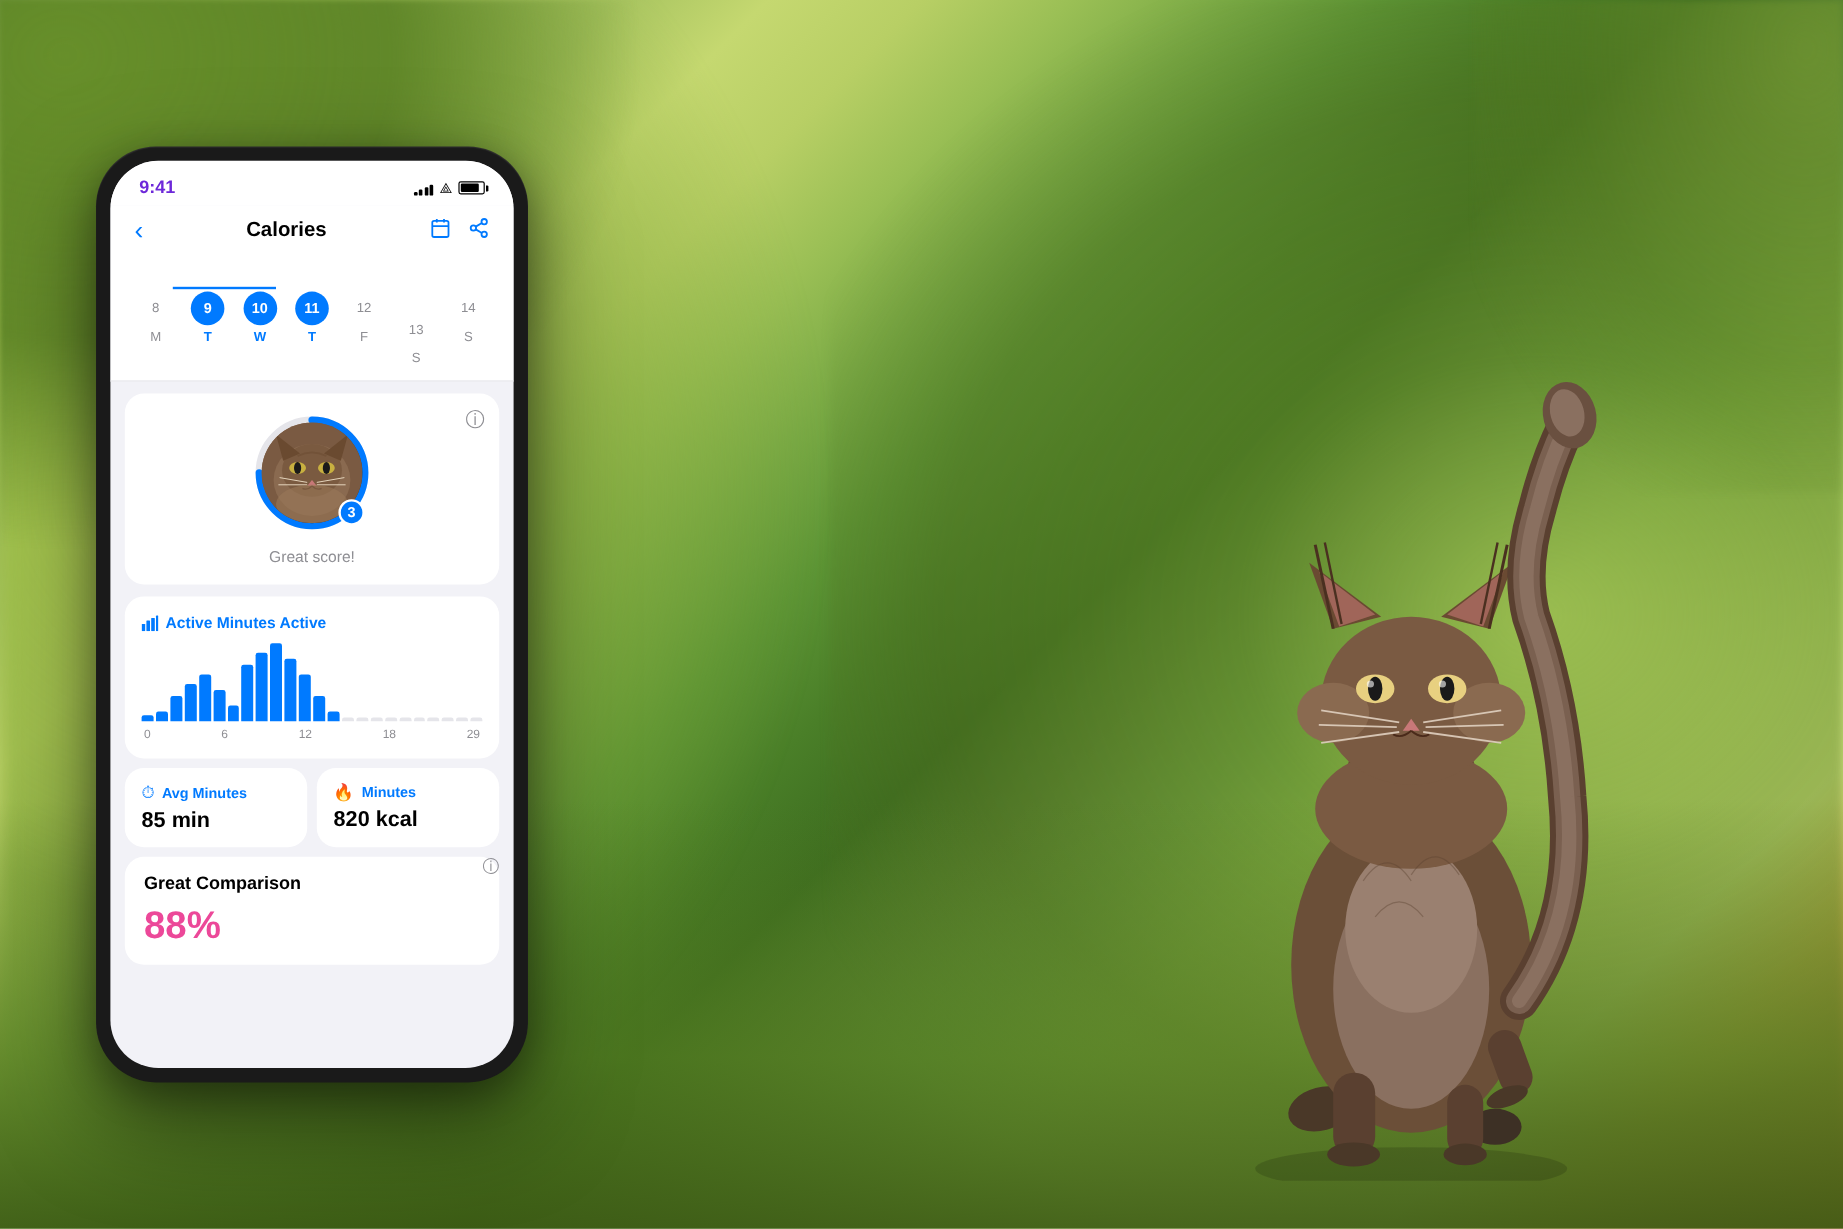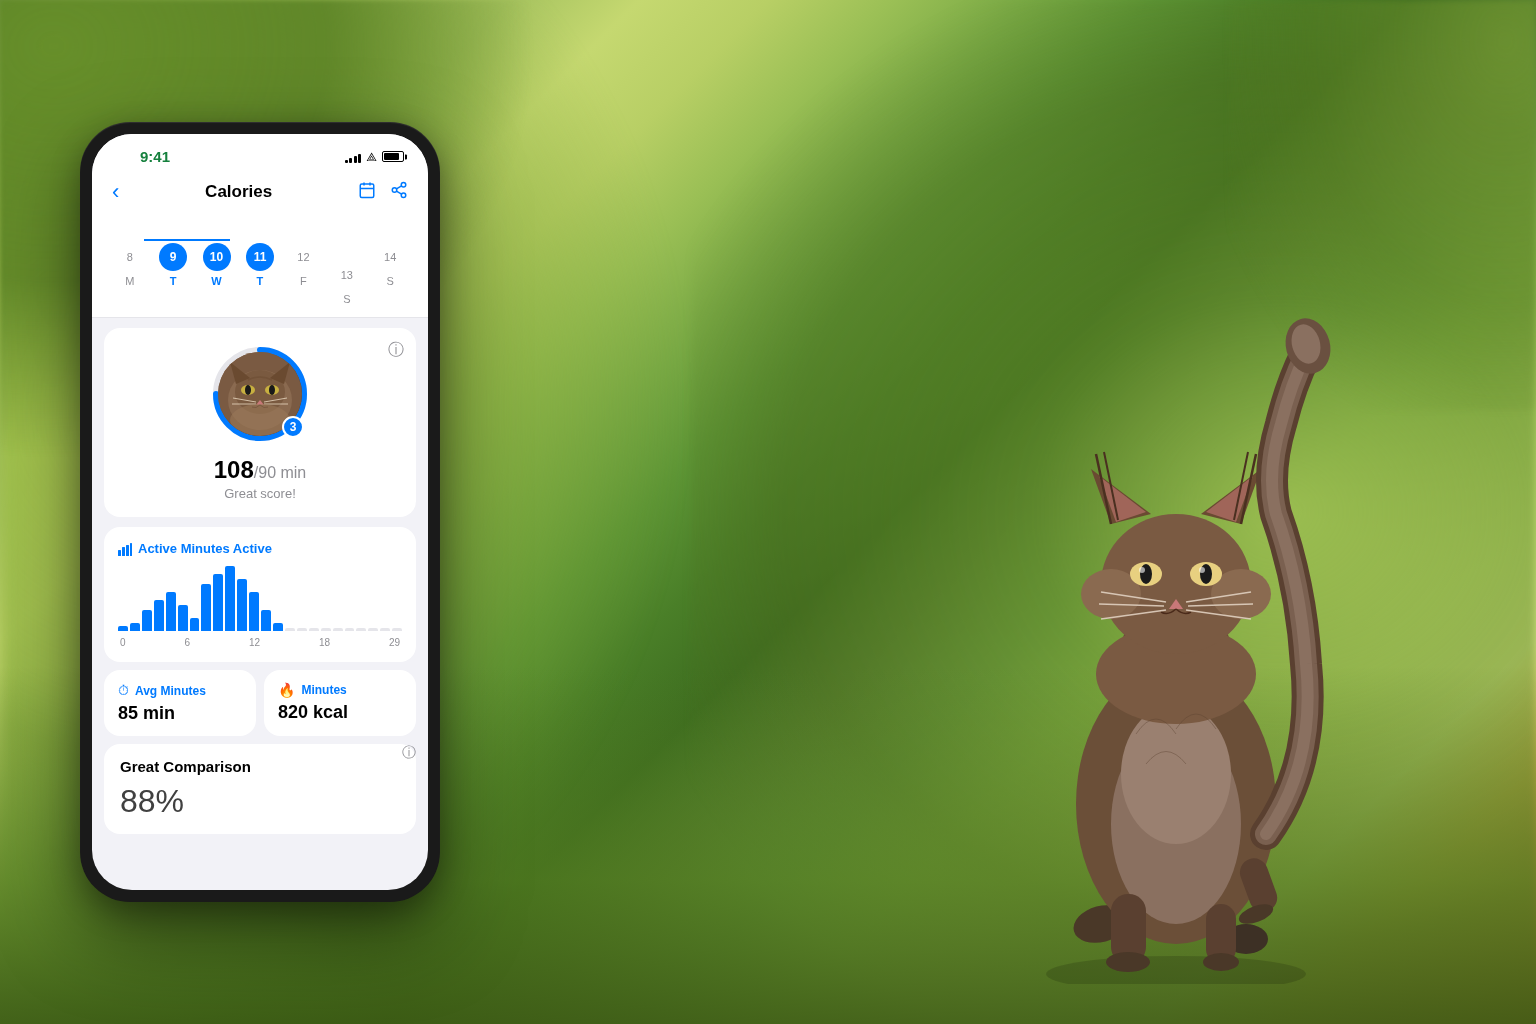"9:41" .status-time { color: #15803d -> #6d28d9; margin-left: 24px -> none }
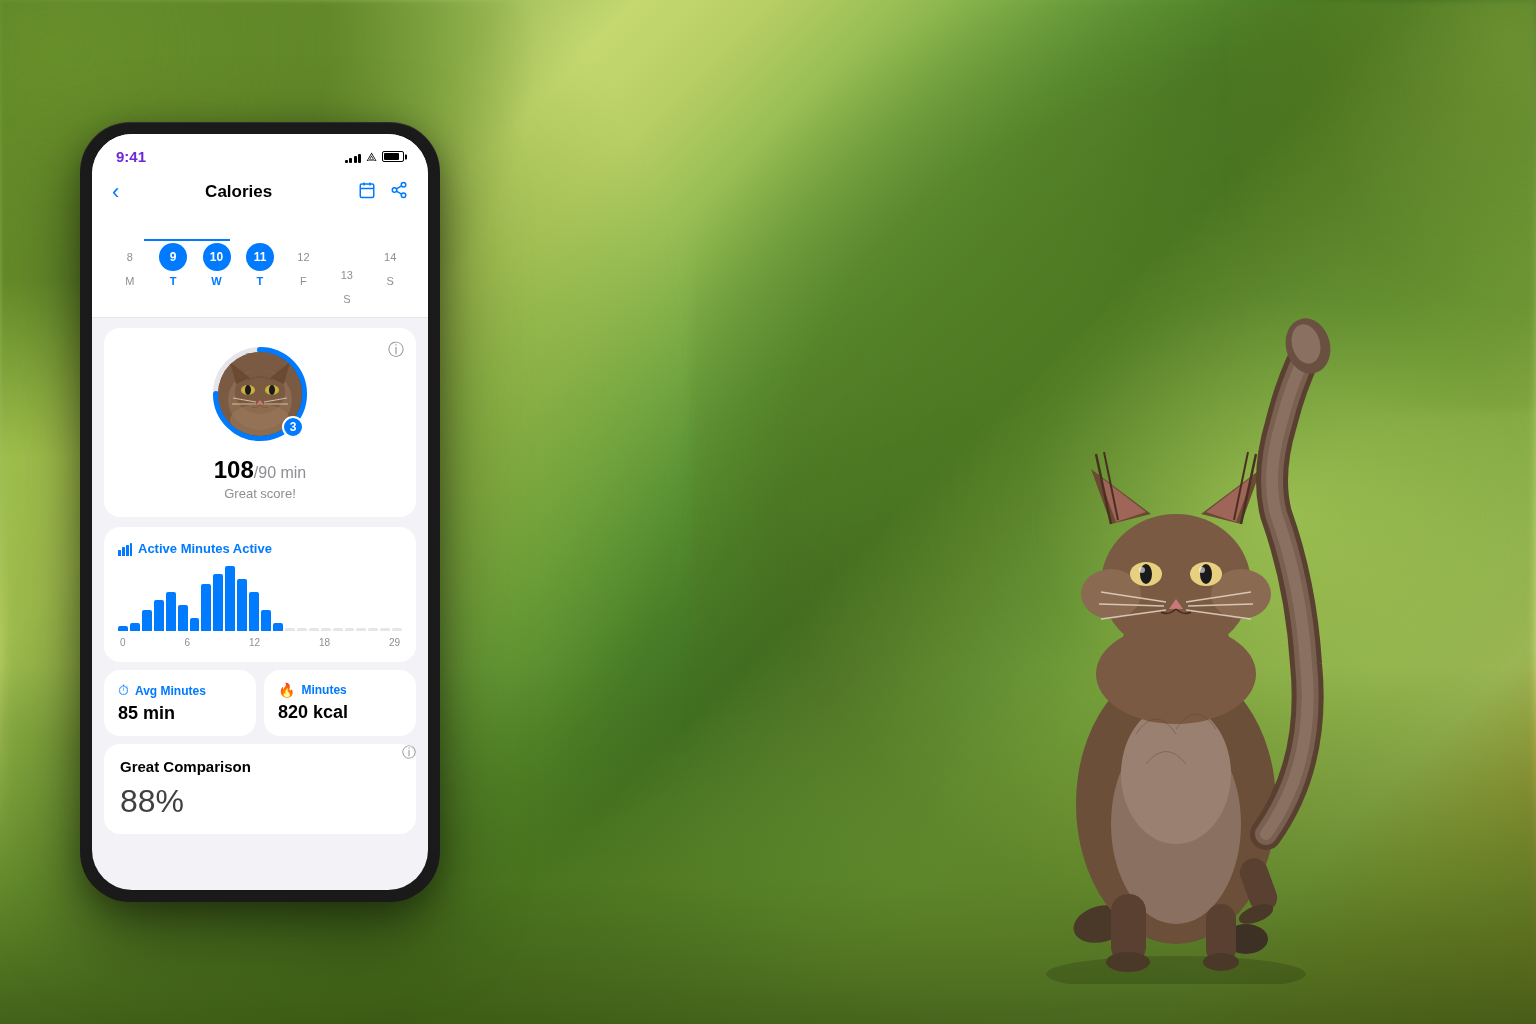"108/90 min" div { html: <div> <span>108</span><span>/90 min</span> </div> -> none }
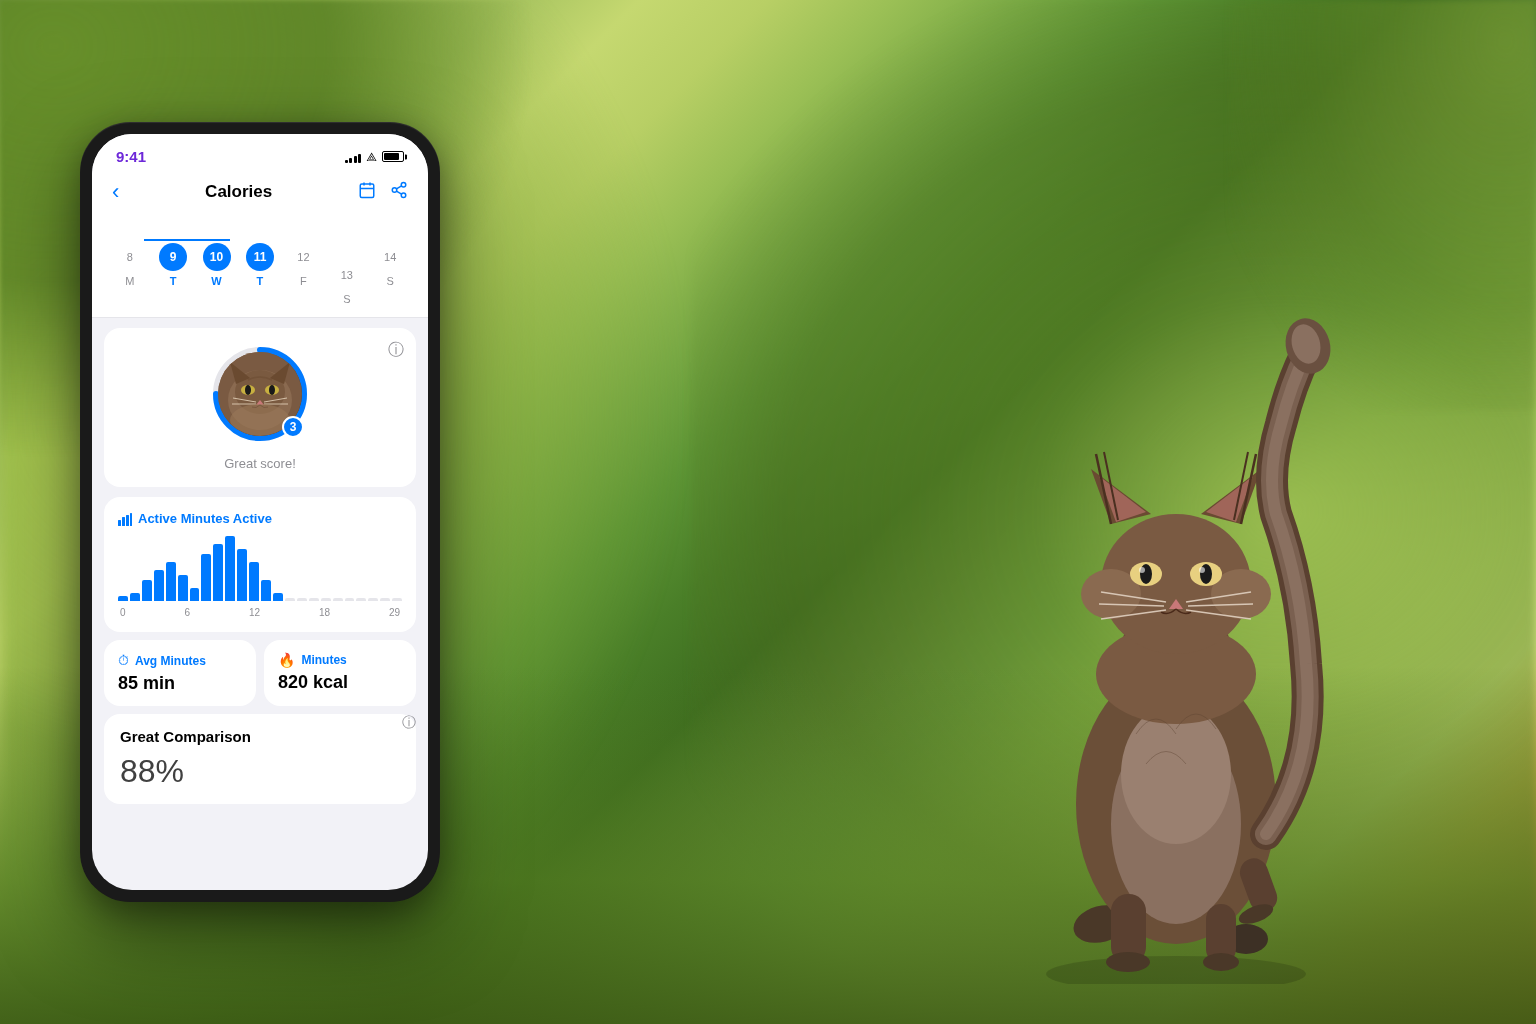"88%" .breed-percent { color: #404040 -> #ec4899; font-weight: 400 -> 700 }
